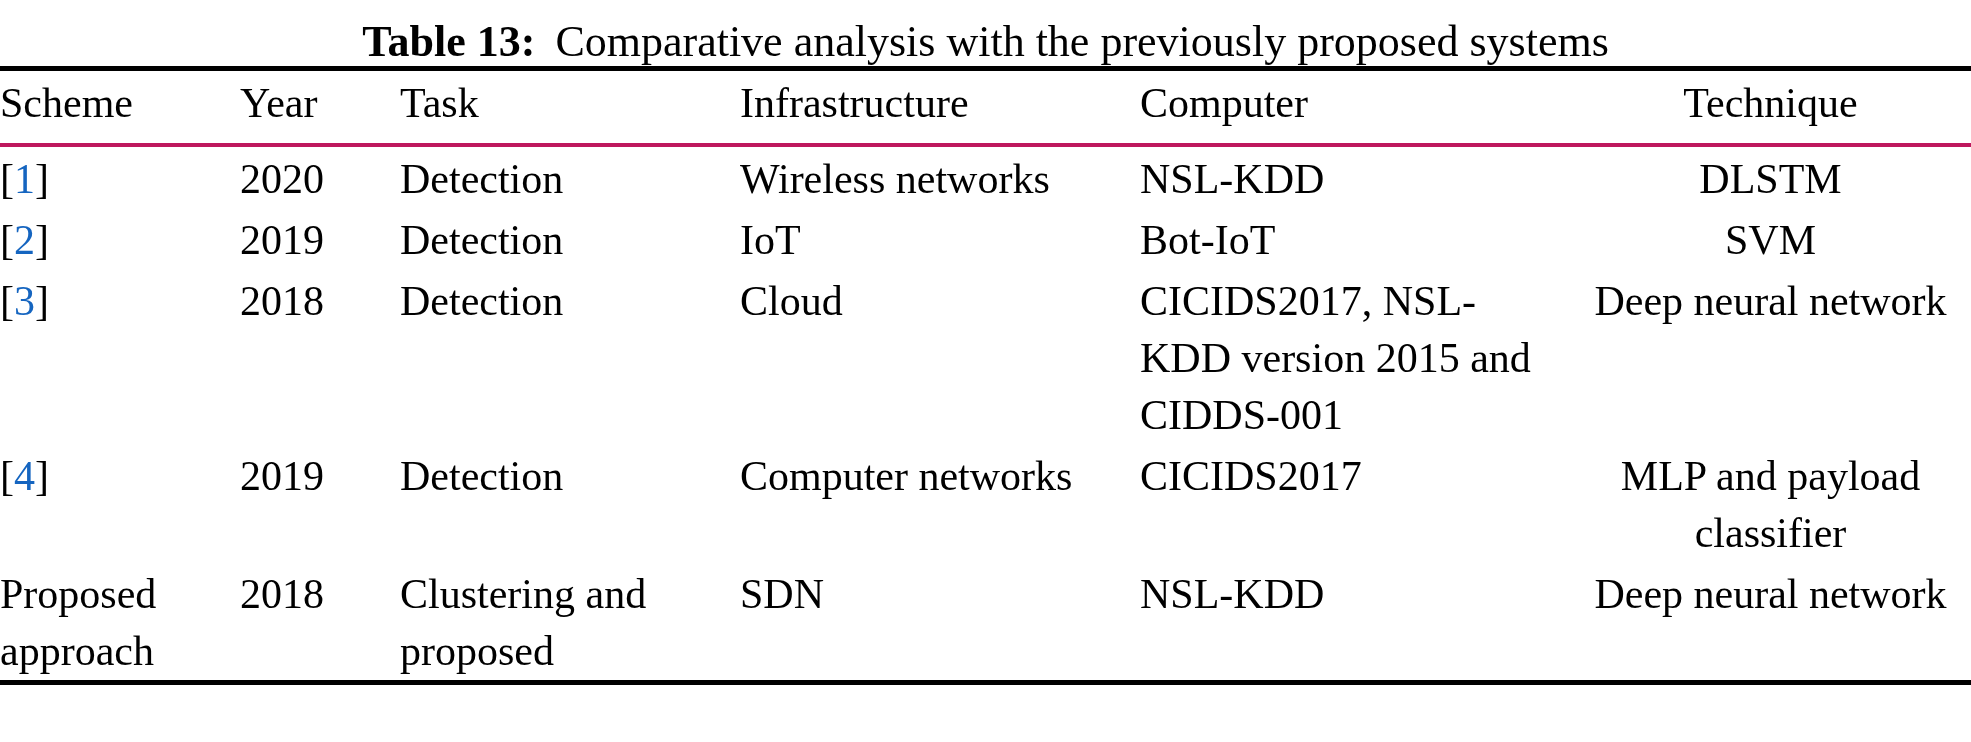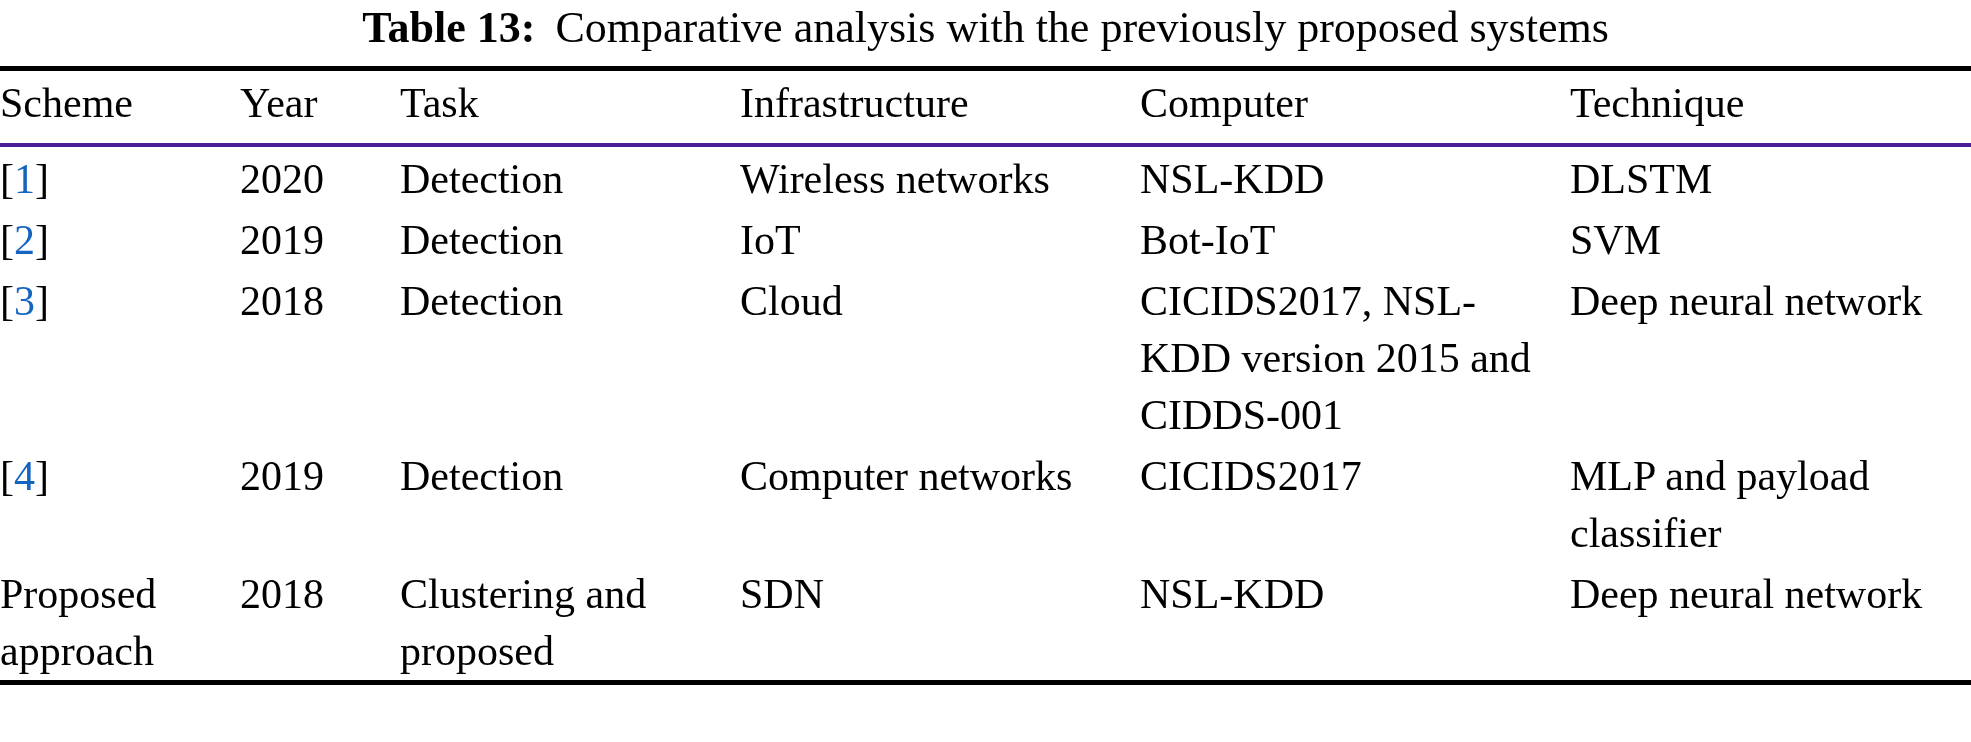"Table 13: Comparative analysis with" .caption { padding-top: 2px -> 16px }
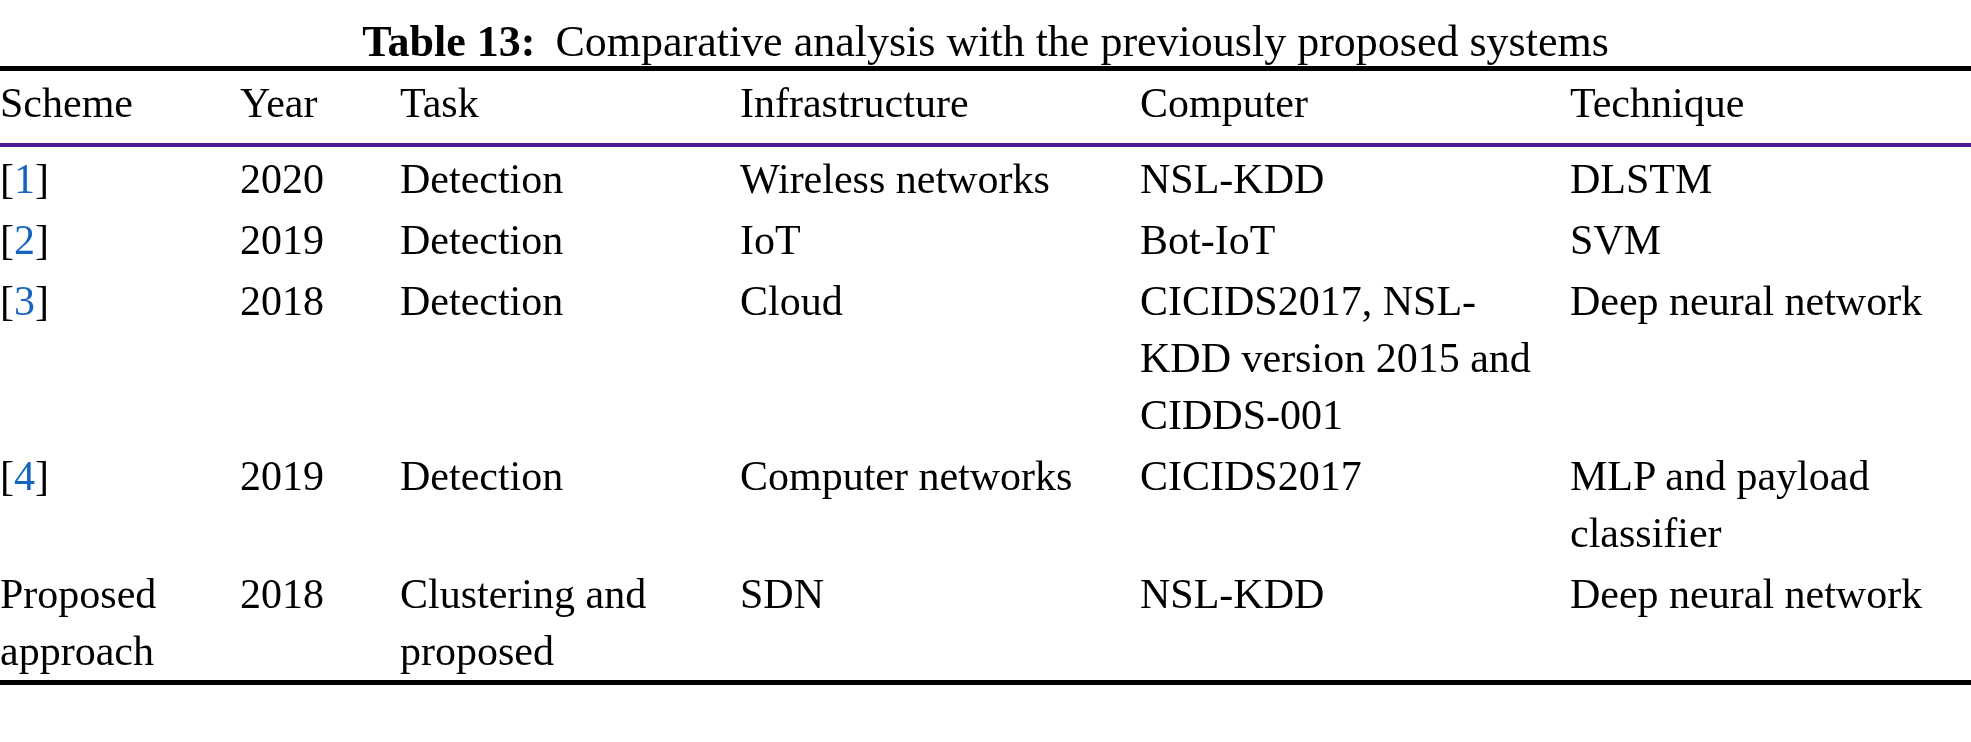"Scheme" table.cmp th { border-bottom: 4px solid #4c1d95 -> 4px solid #be185d }
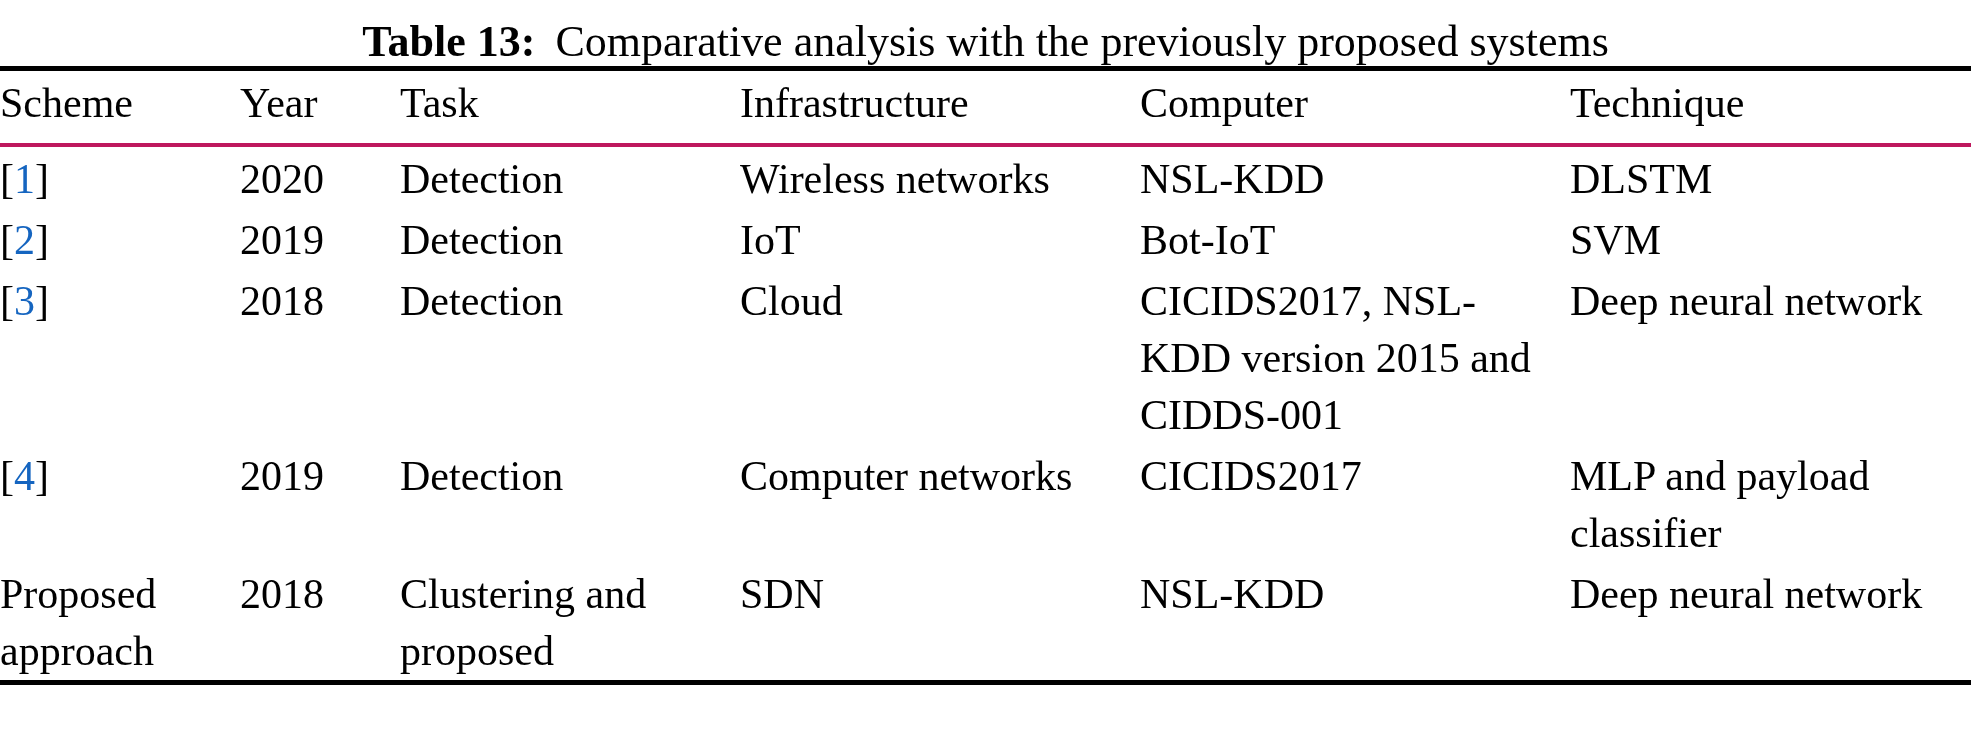"Technique" table.cmp th:last-child, table.cmp td:last-child { text-align: none -> center }
